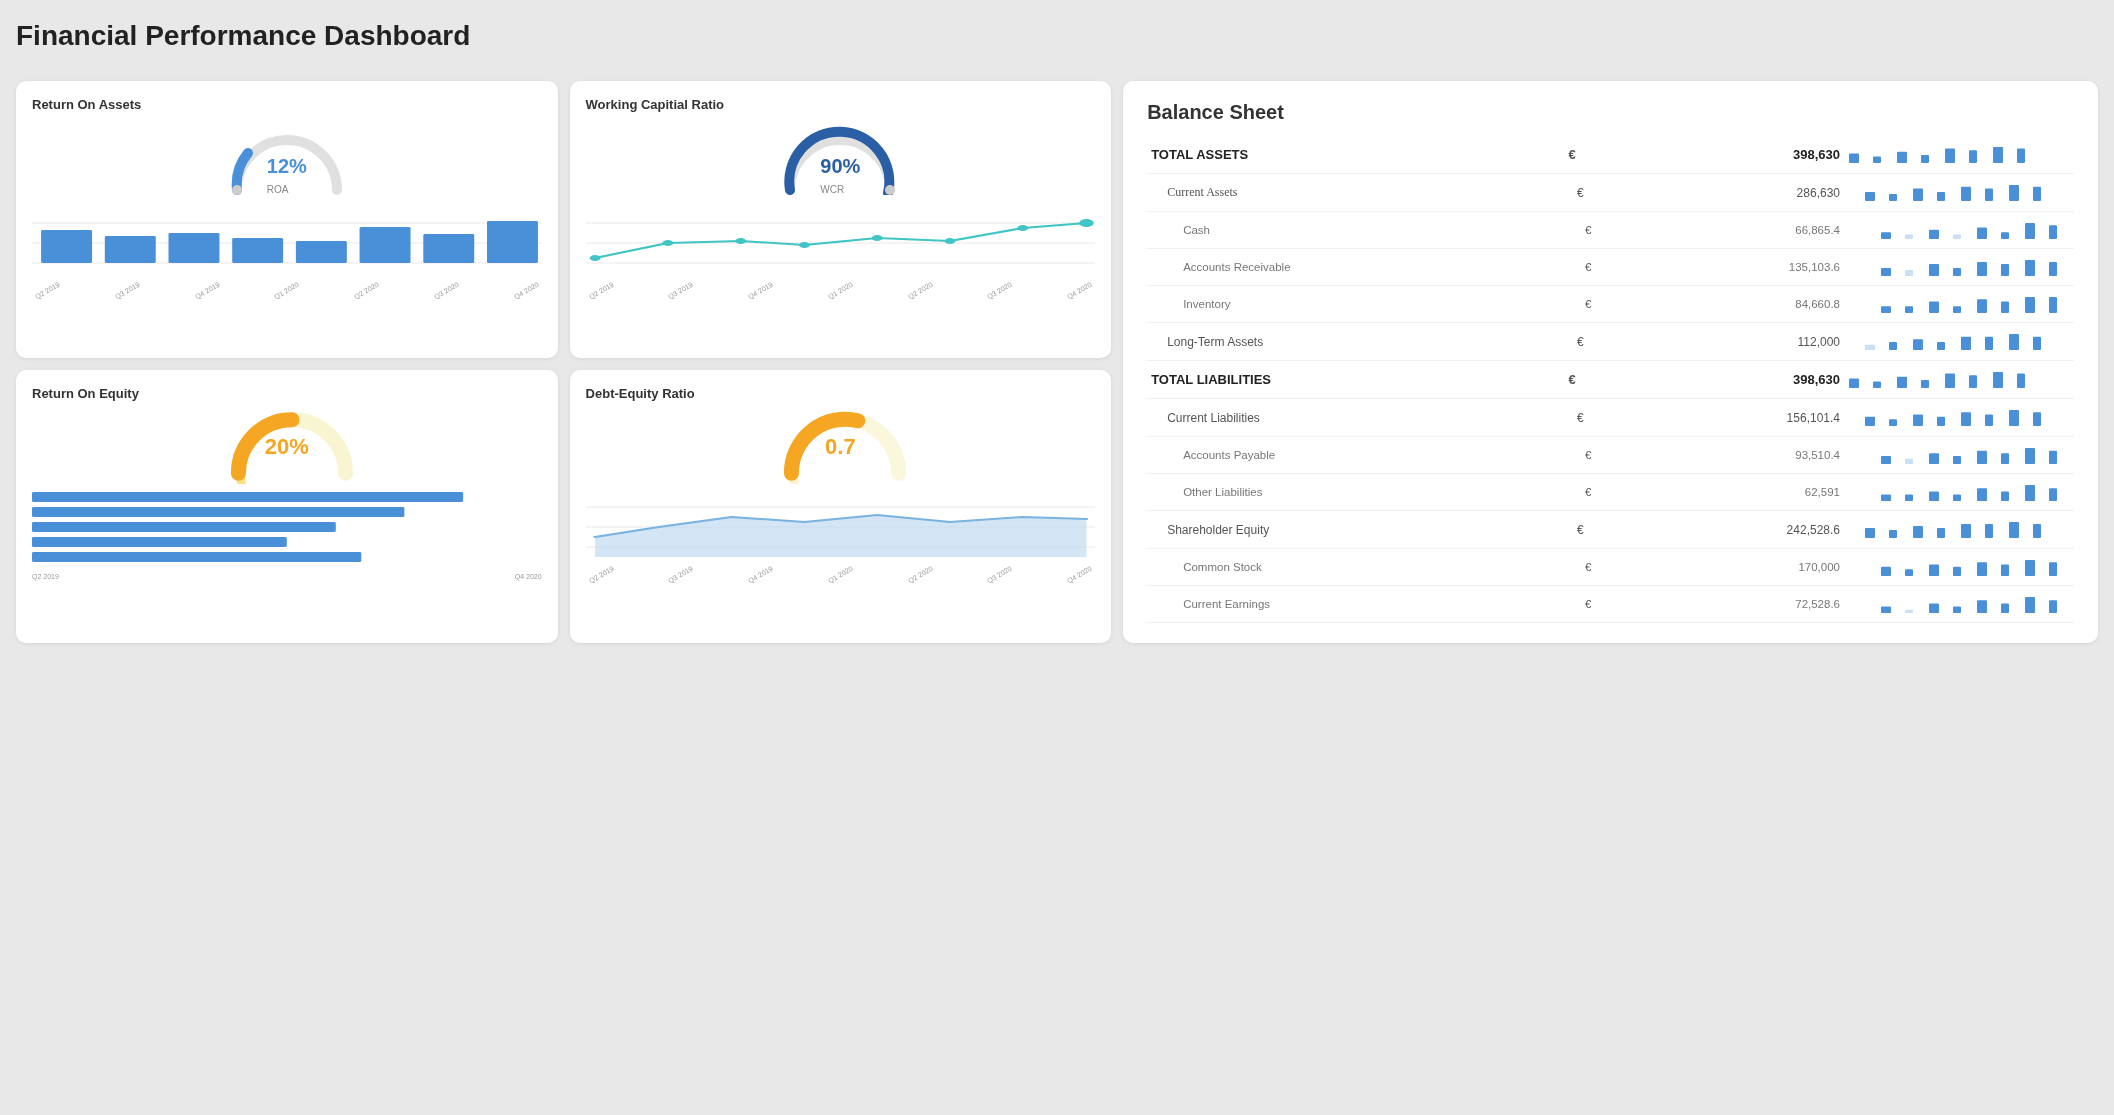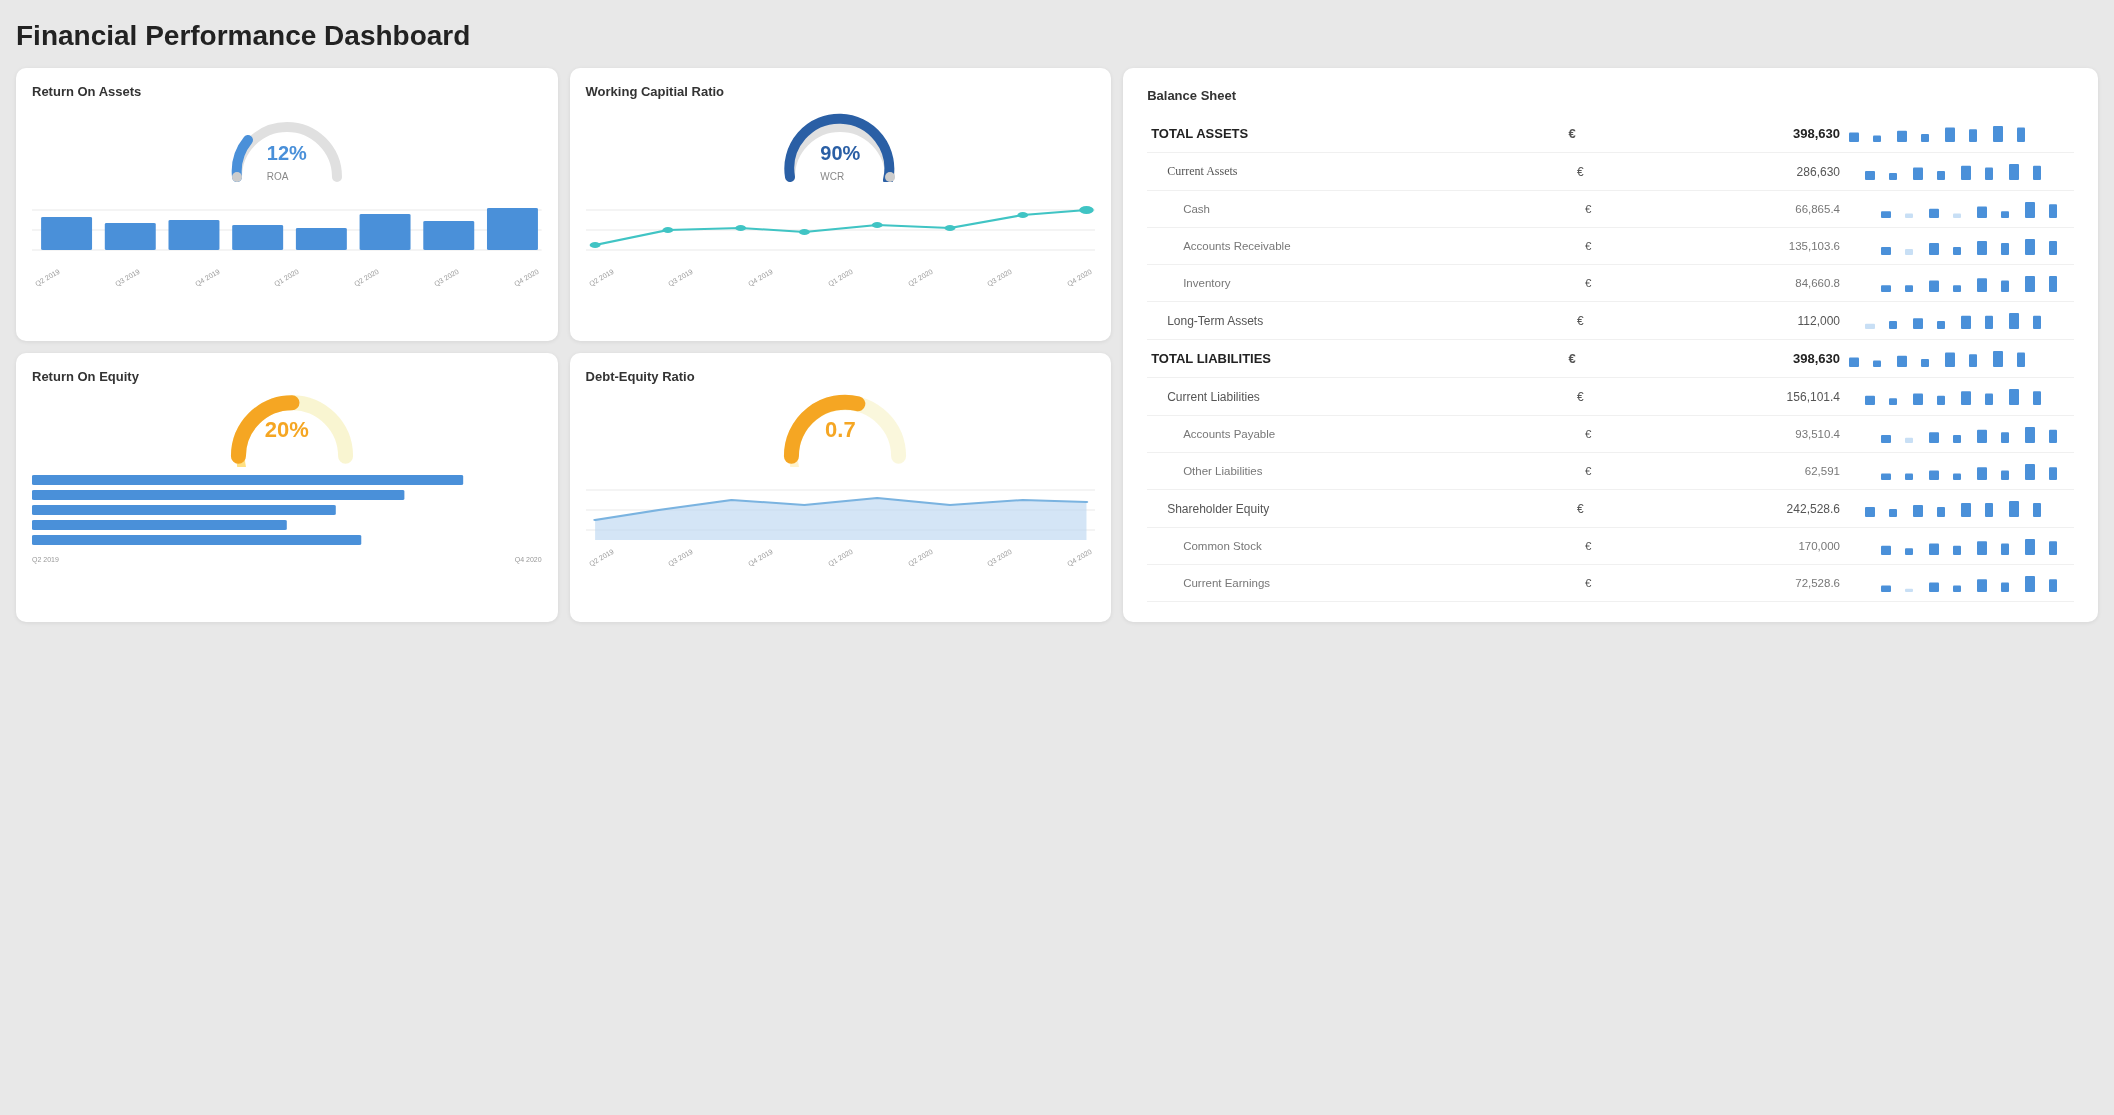"Financial Performance Dashboard" .dashboard-title { margin-bottom: 12px -> 25px }
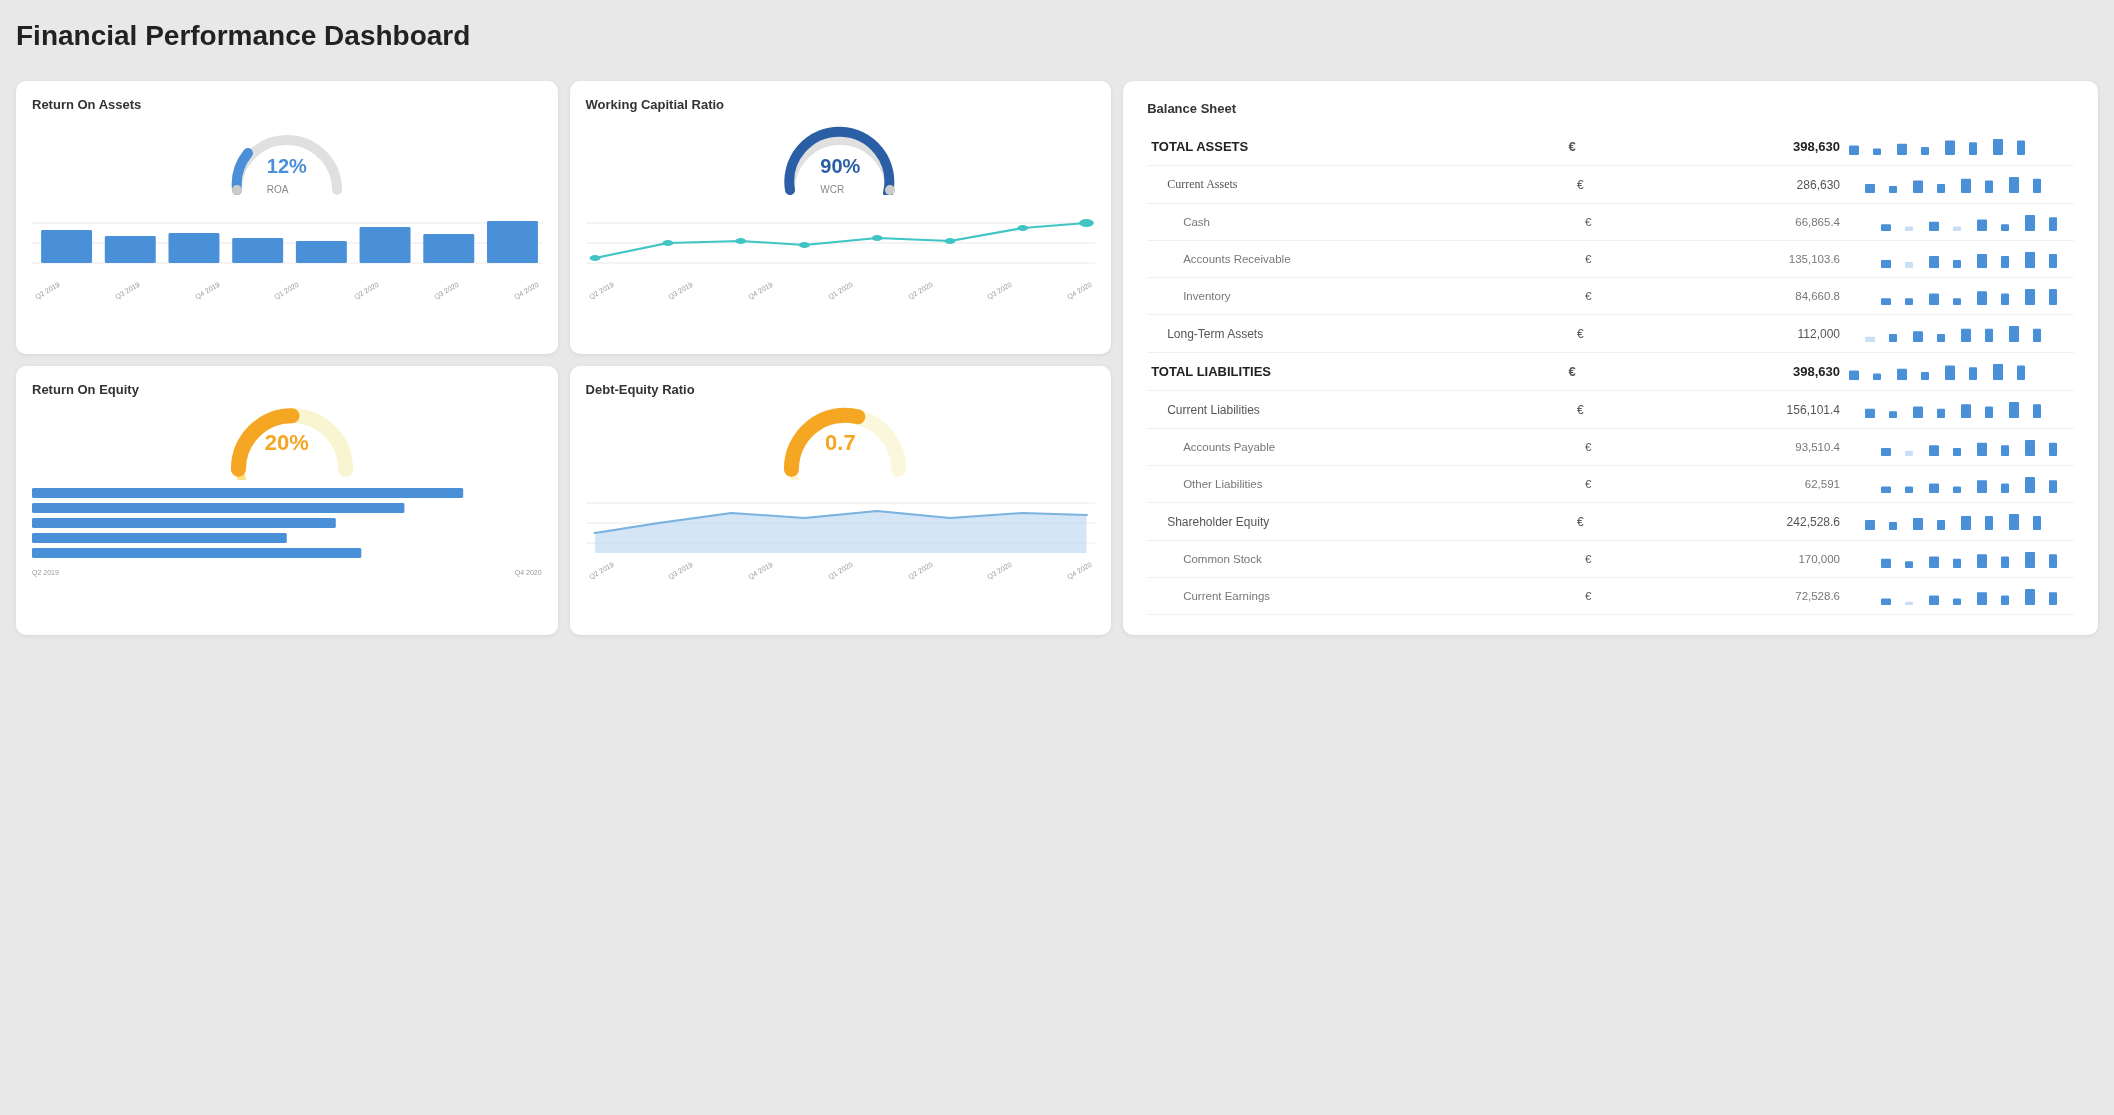"Balance Sheet" .bs-title { font-size: 13px -> 20px }
